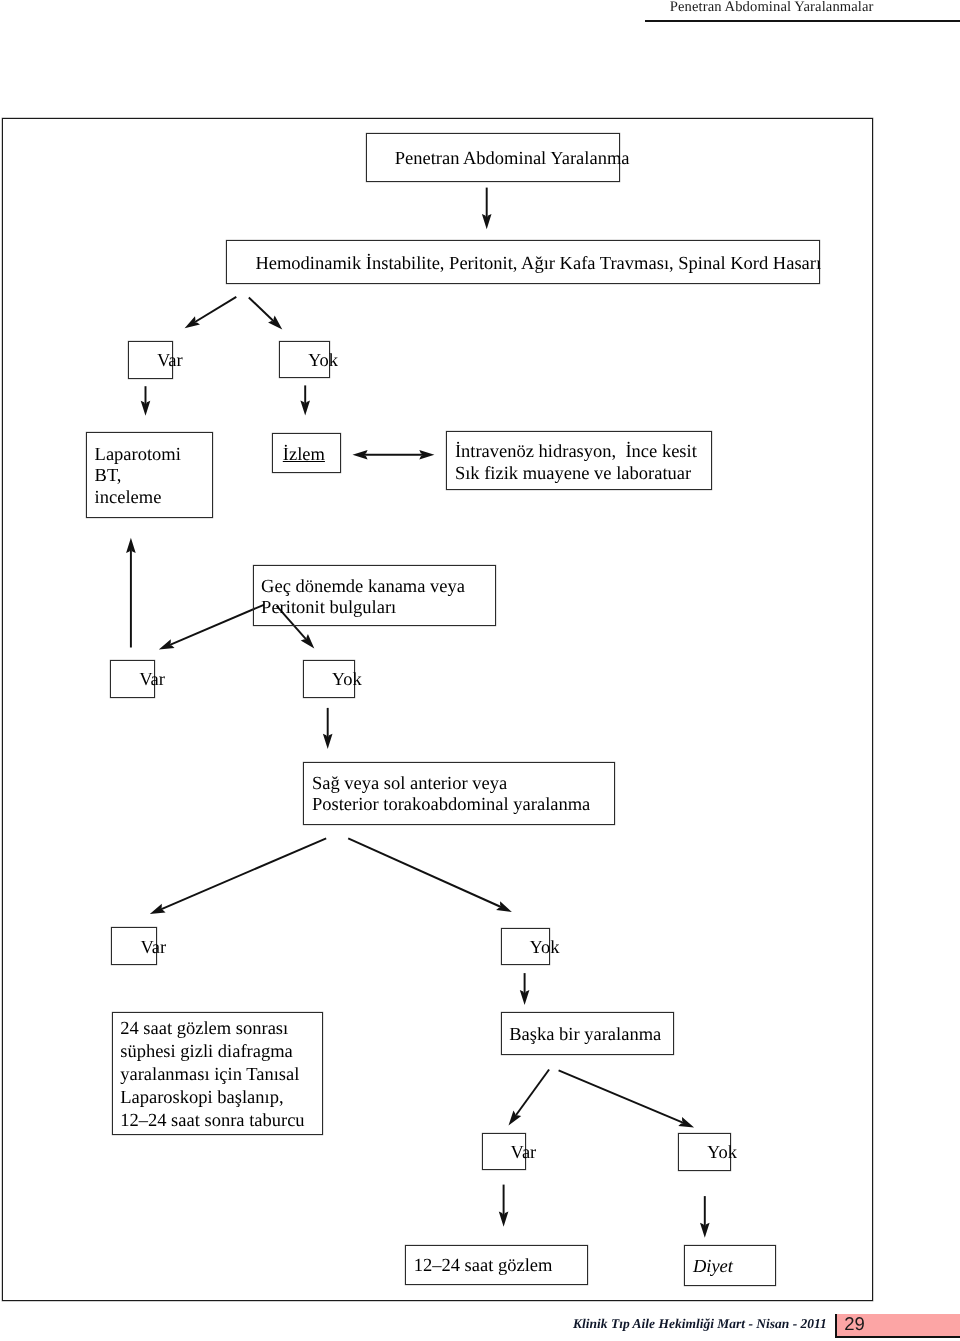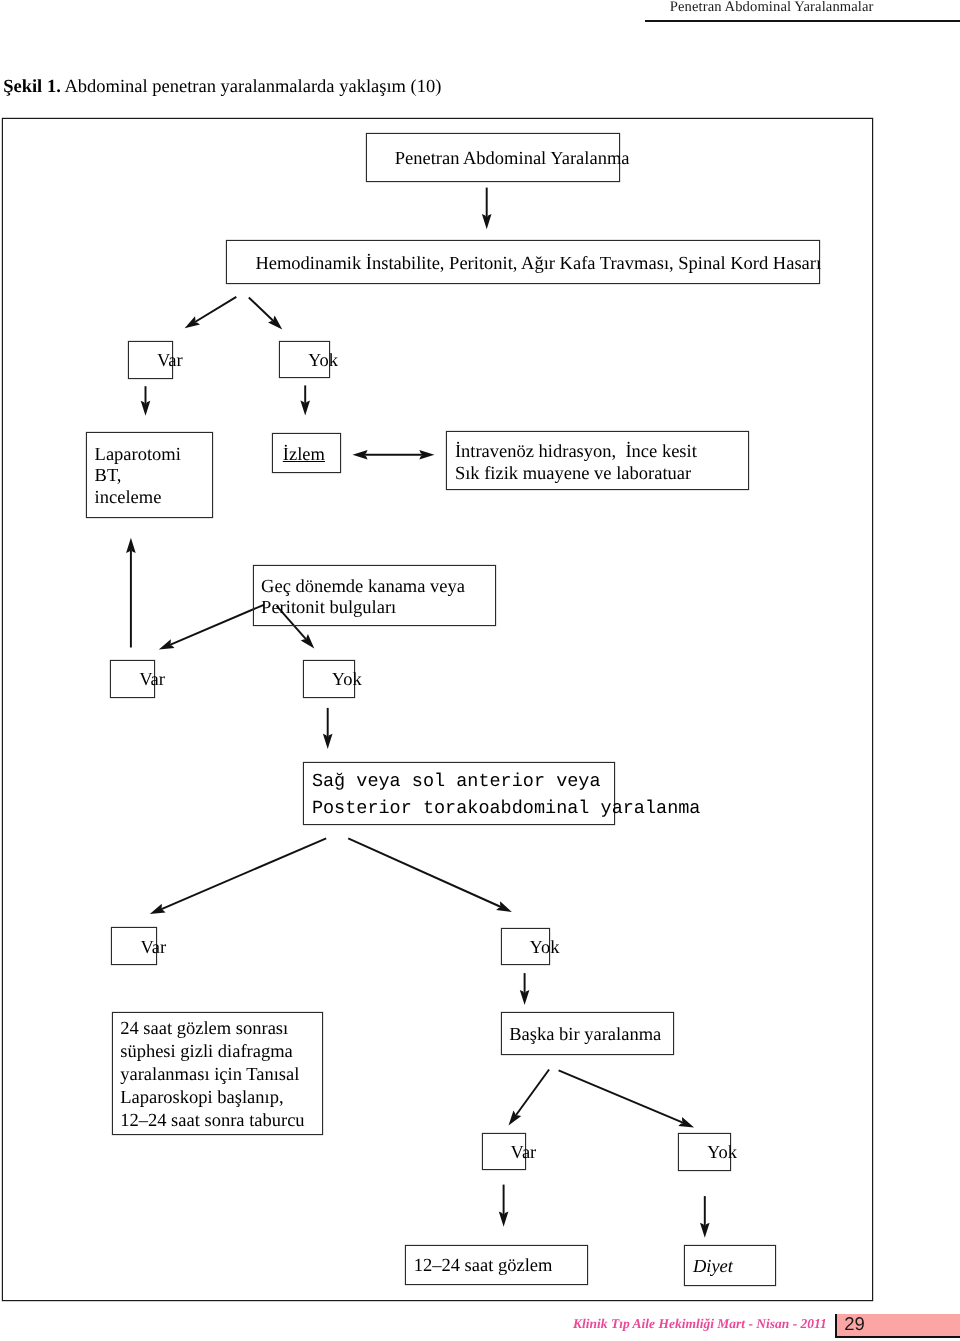"Şekil 1. Abdominal penetran" div { html: <div><span>Şekil 1.</span> <span>Abdominal penetran yaralanmalarda yaklaşım (10)</span></div> -> none }
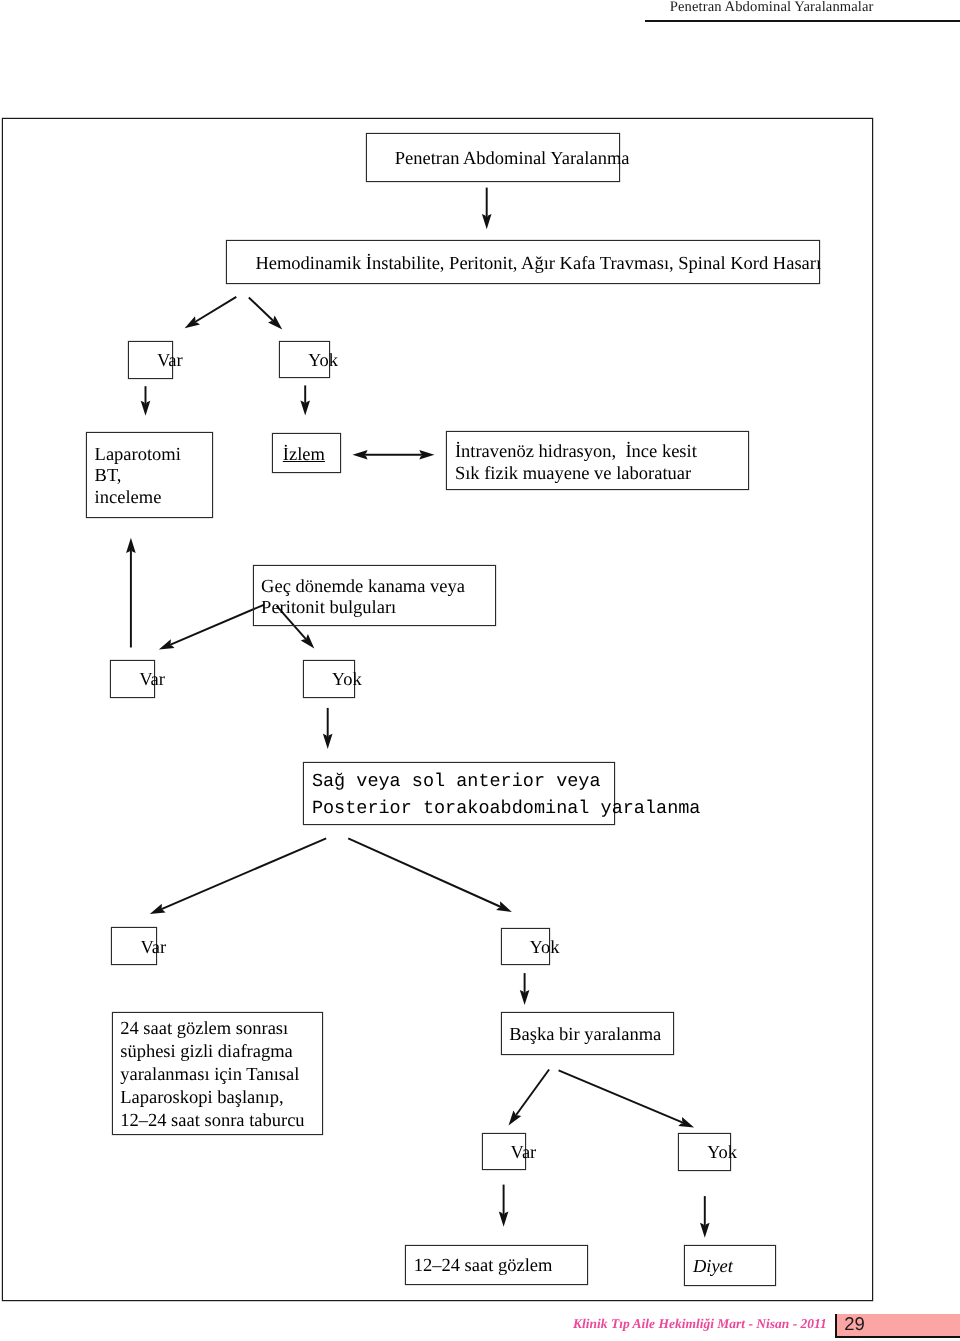"İntravenöz hidrasyon, İnce kesit" div.node { width: 303px -> 266px }
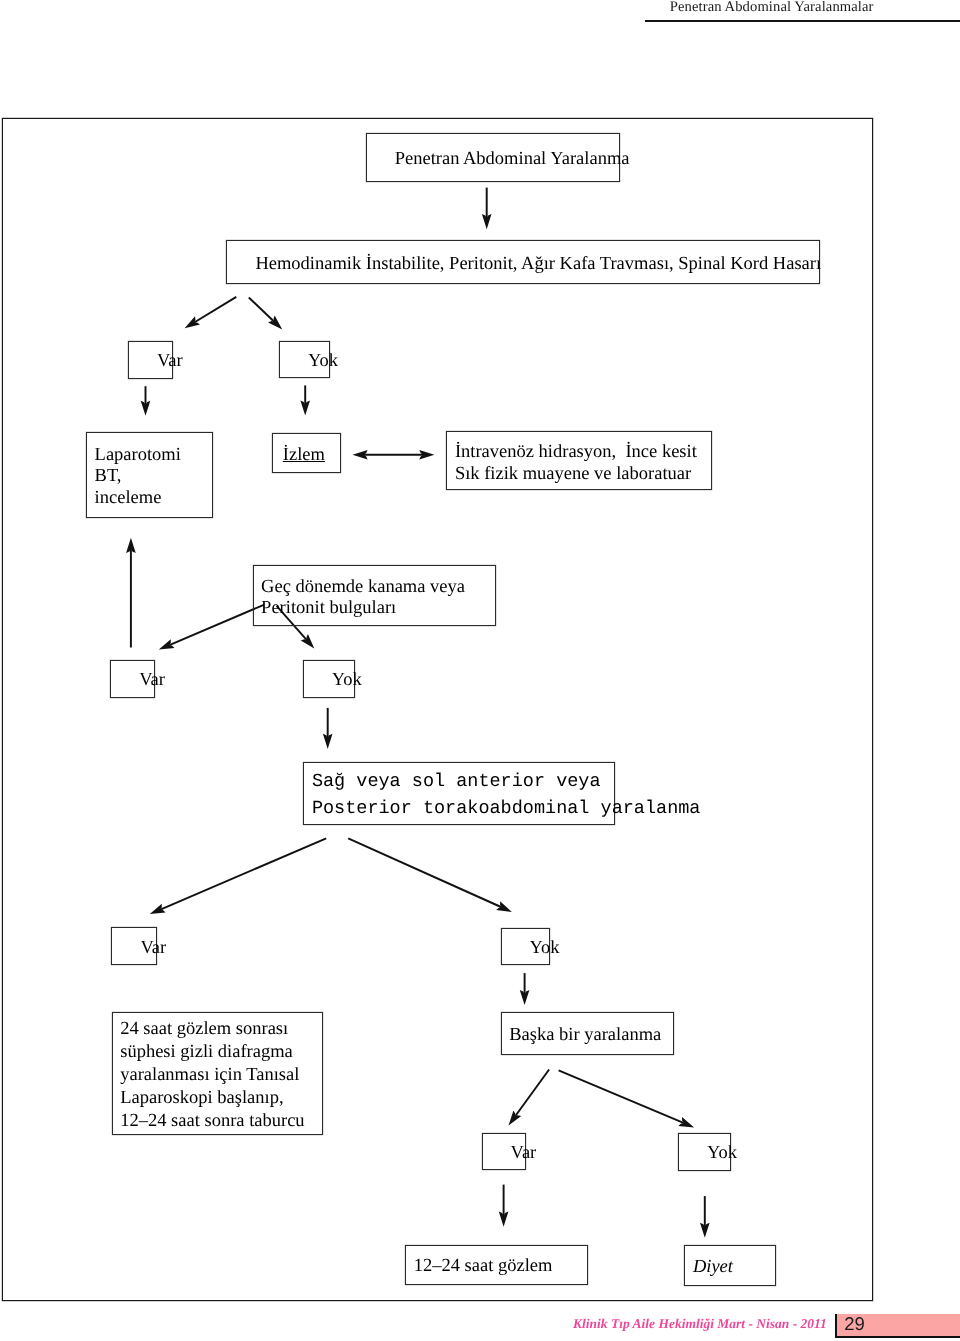"Sağ veya sol anterior veya" span.t { font-family: Liberation Mono, monospace -> none; line-height: 27px -> 21px }
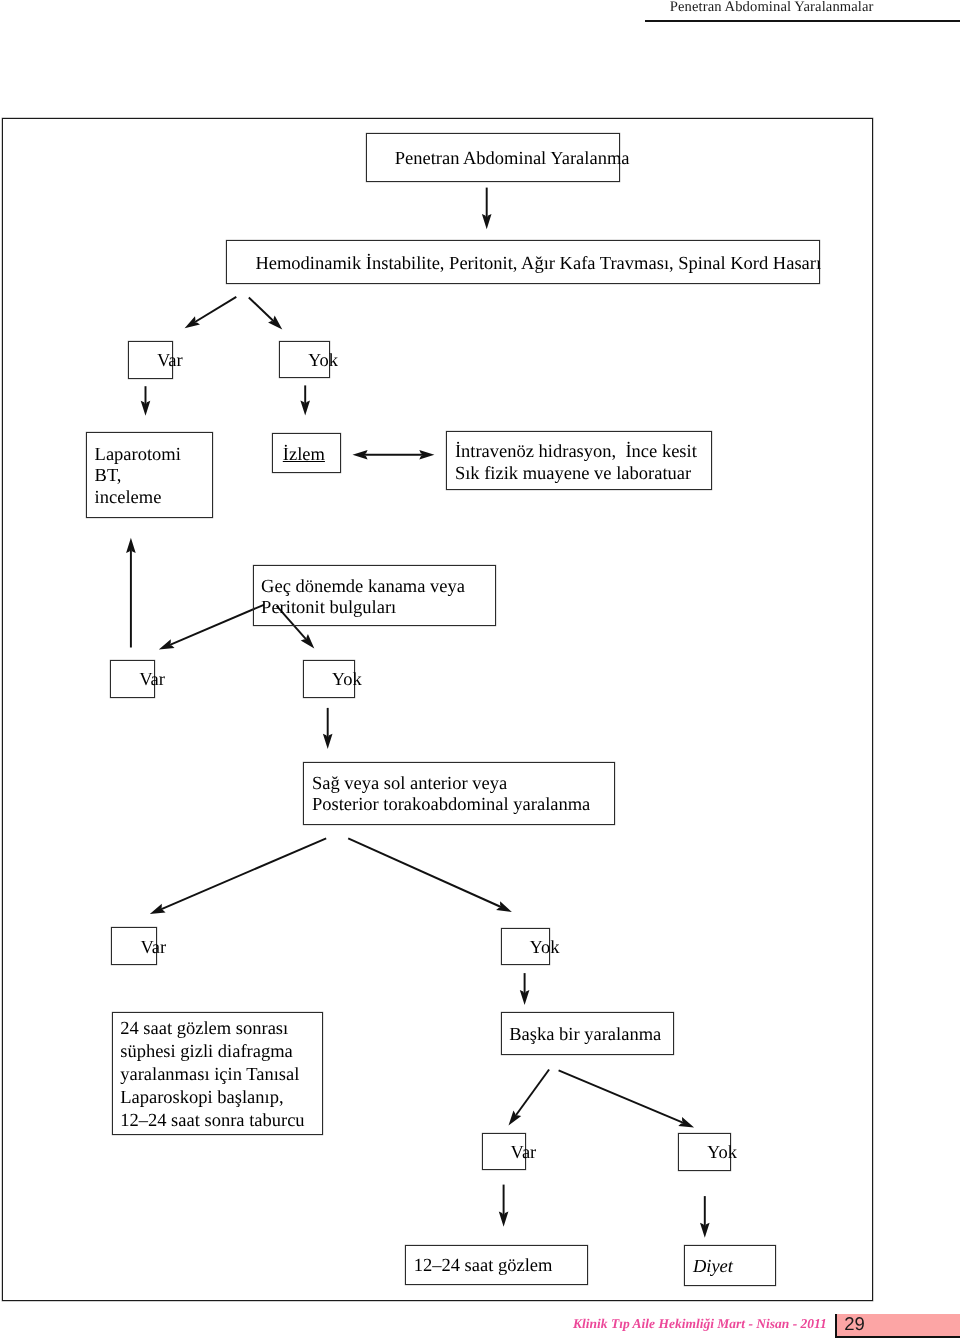"Klinik Tıp Aile Hekimliği Mart" #footer-journal { color: #ec4899 -> #0f172a }
